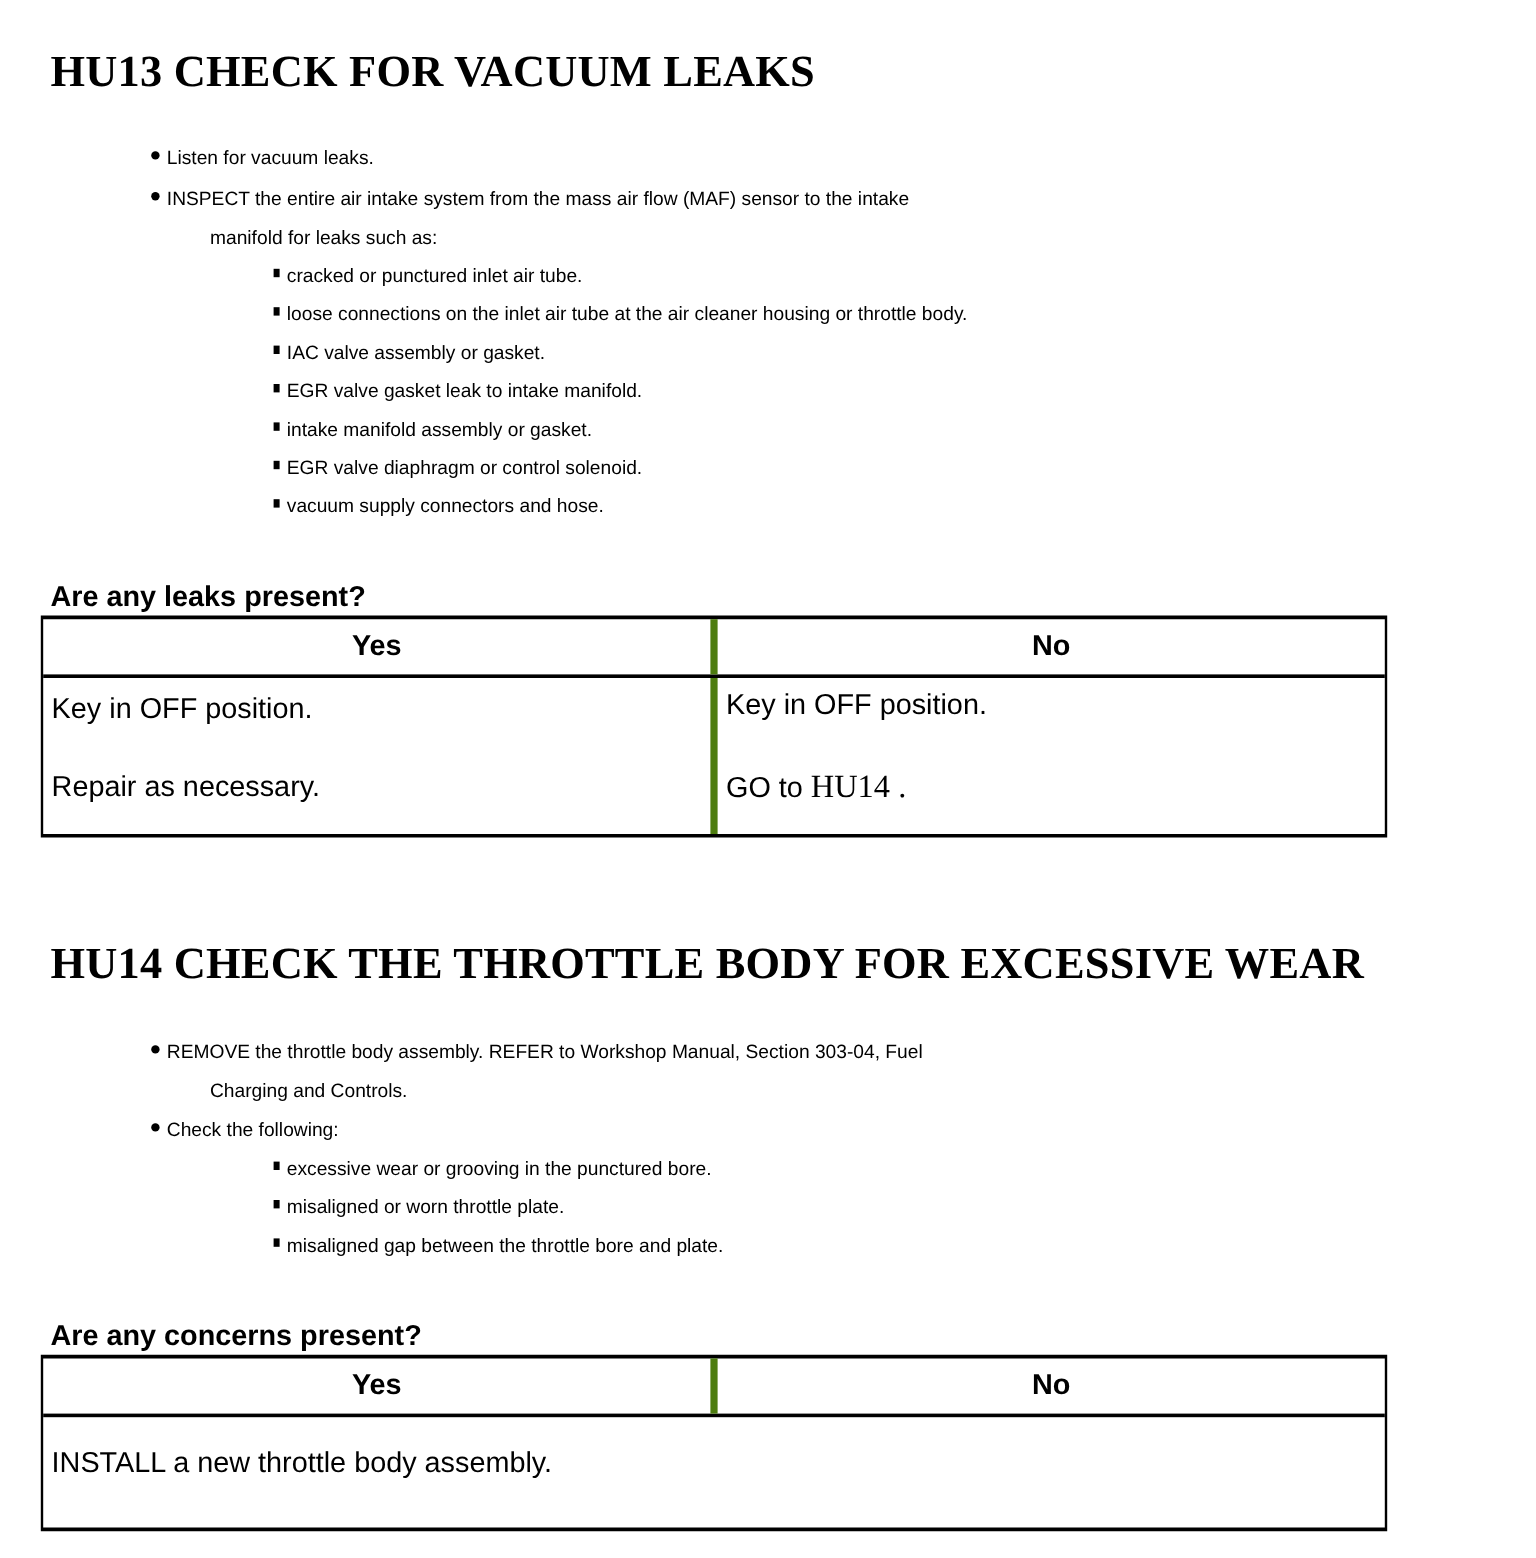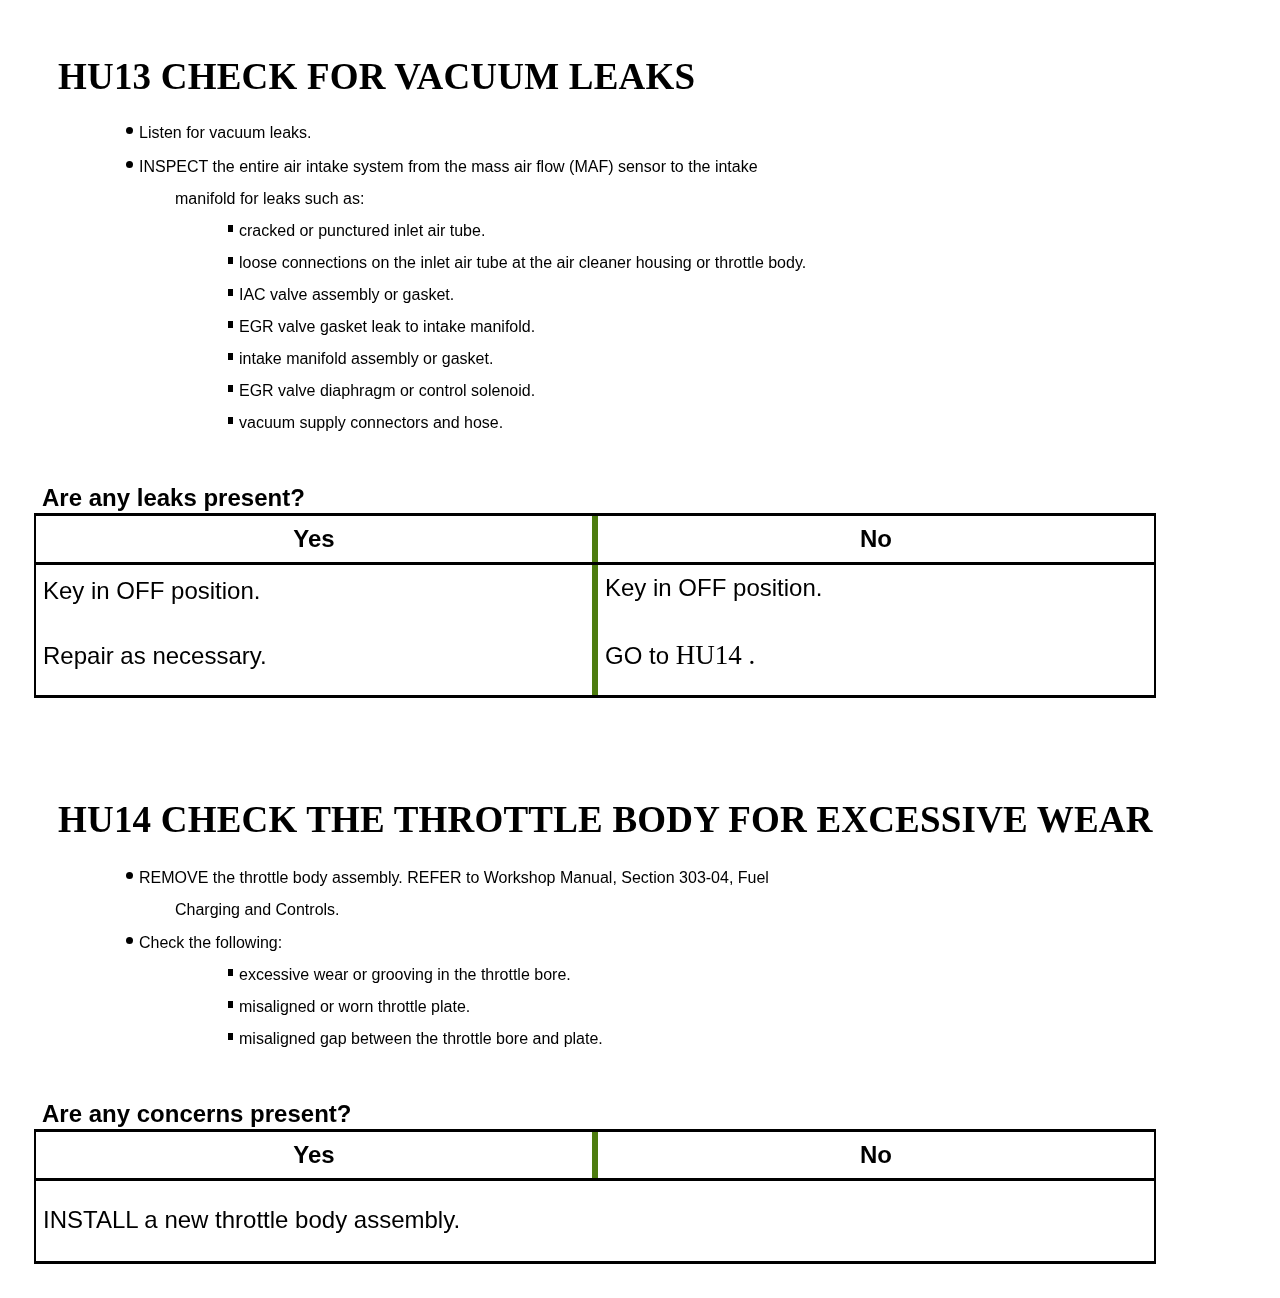"HU13 CHECK FOR VACUUM LEAKS" .h { margin: 16px -> 0 }
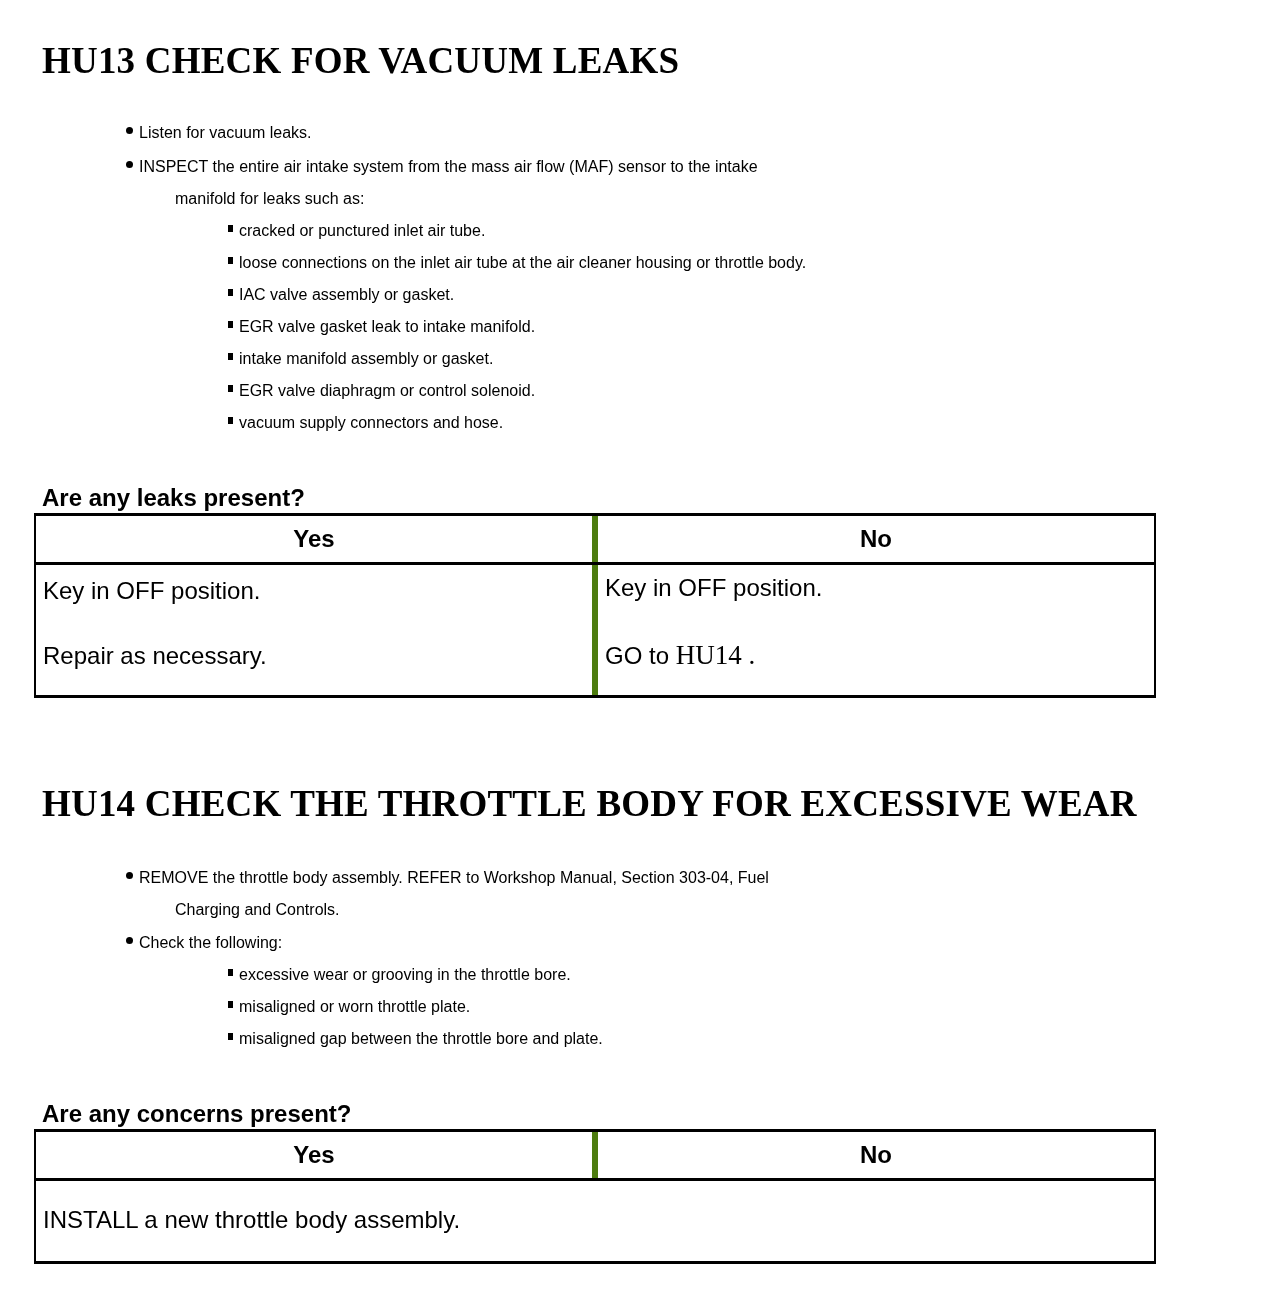"excessive wear or grooving in" span { text: throttle -> punctured }
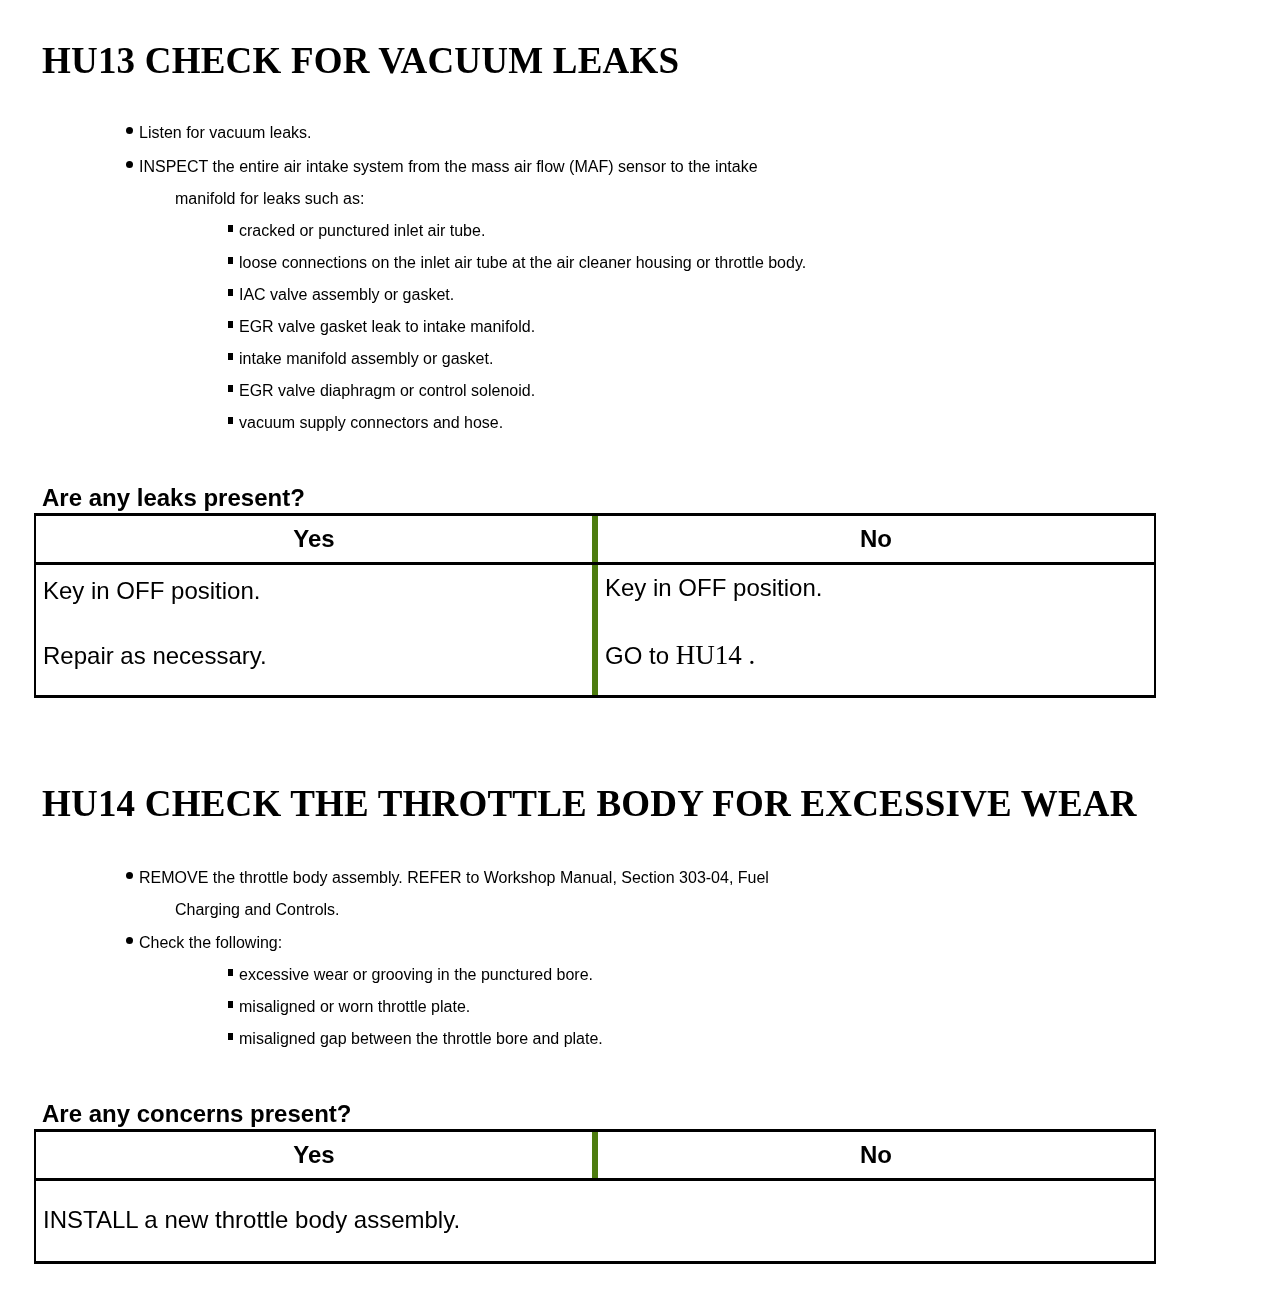"INSTALL a new throttle body" div.row { height: 80px -> 92px }
